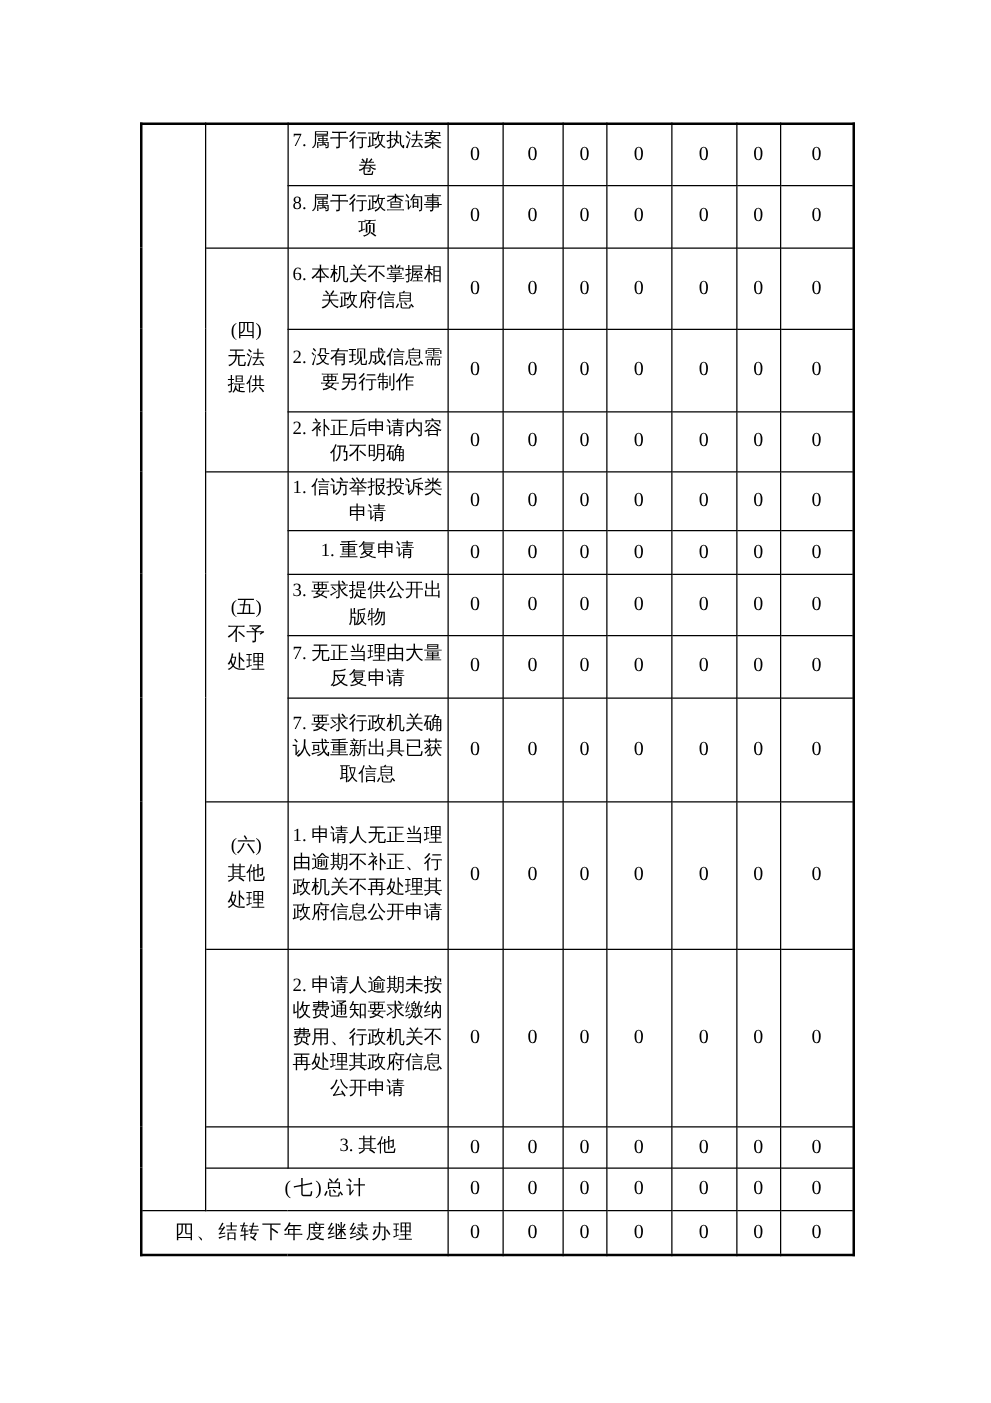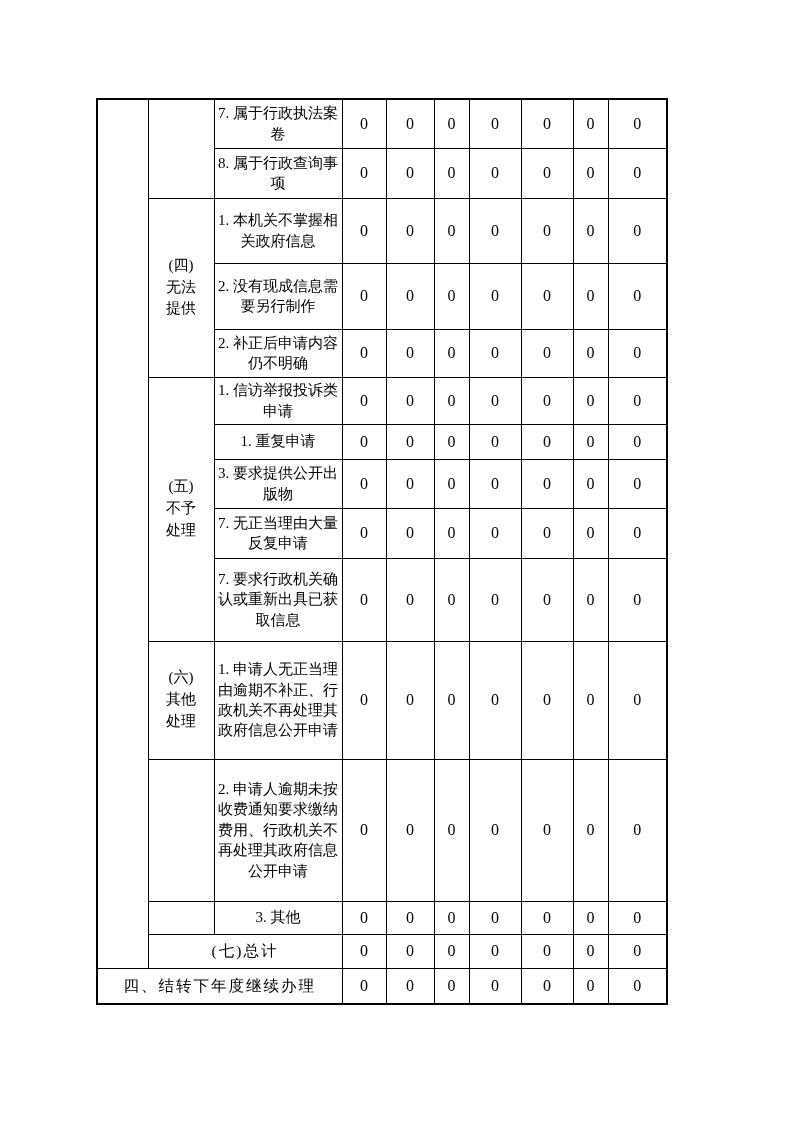"7. 属于行政执法案卷" .table-wrap { left: 96px -> 112px }
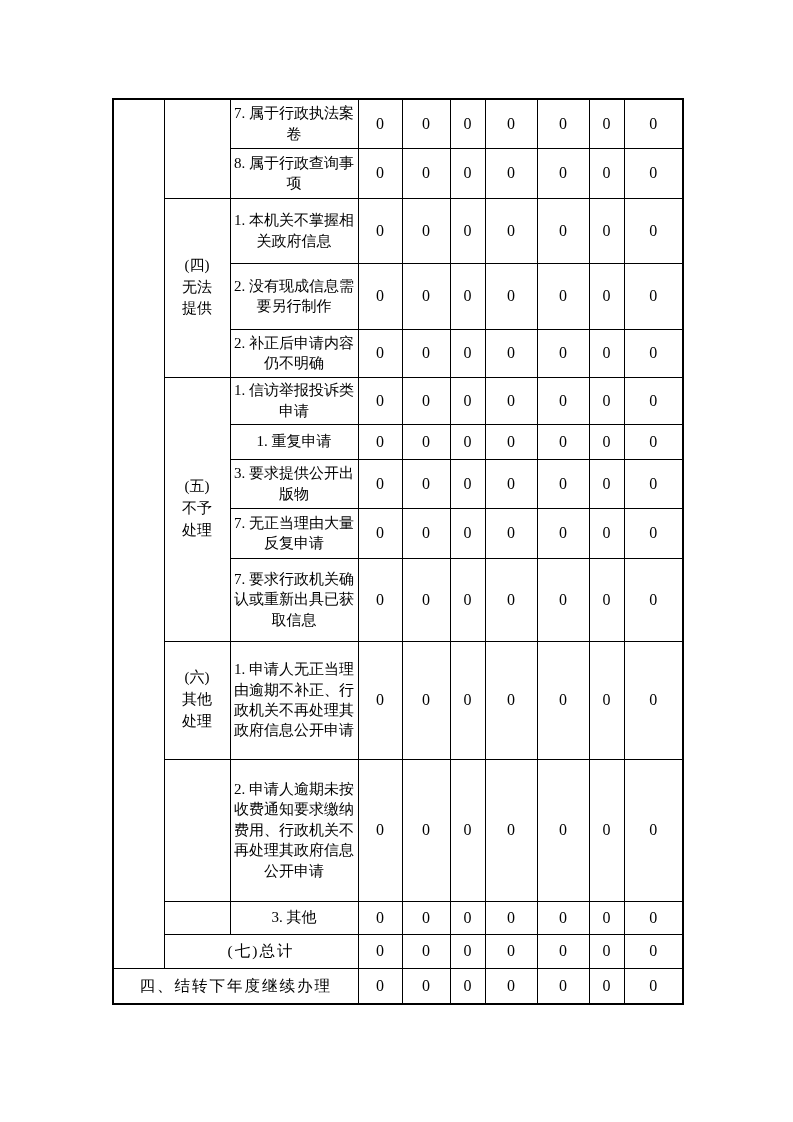"1. 本机关不掌握相关政府信息" td.lbl { text: 1 -> 6 }
